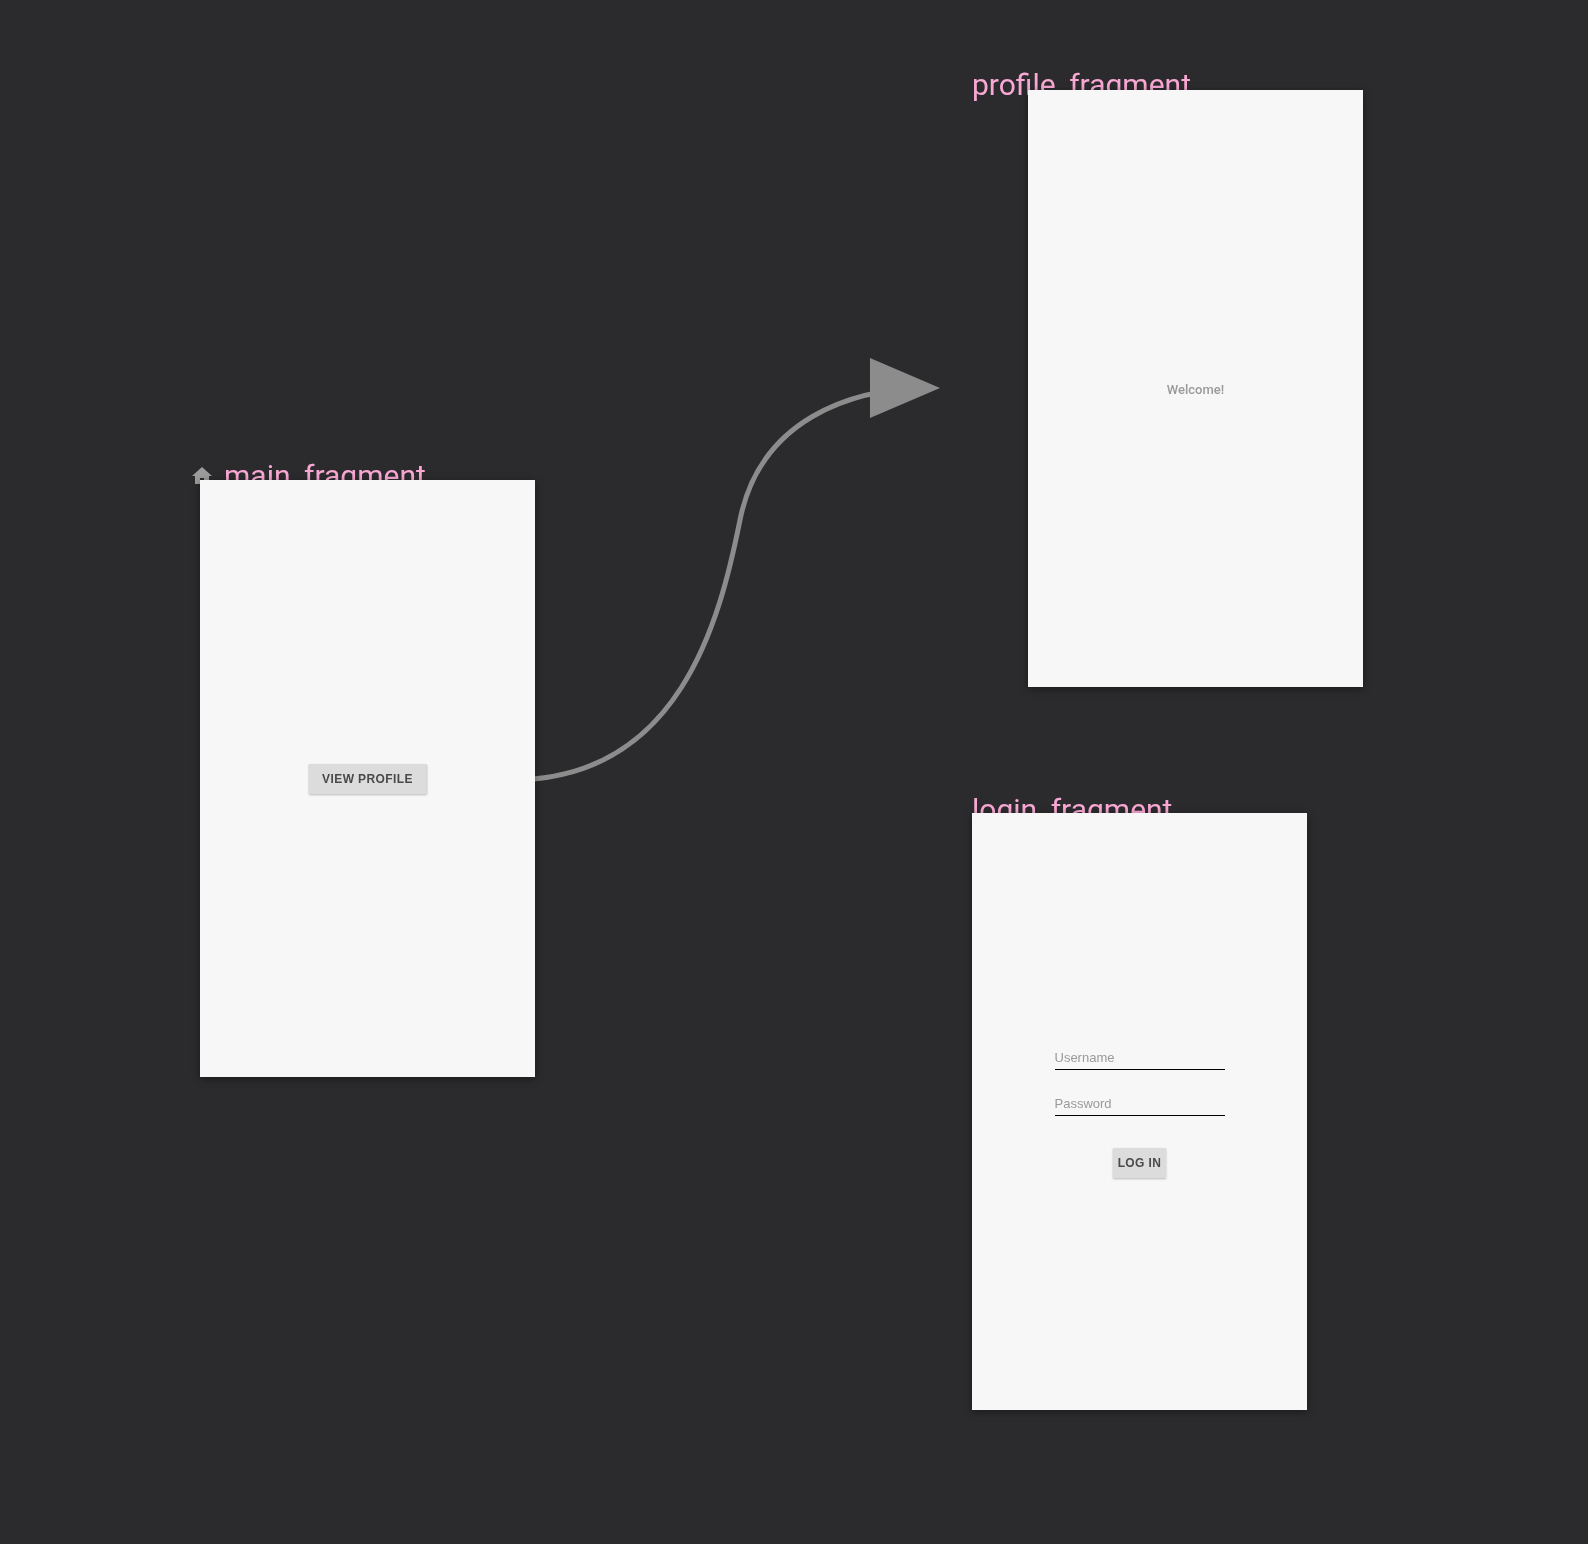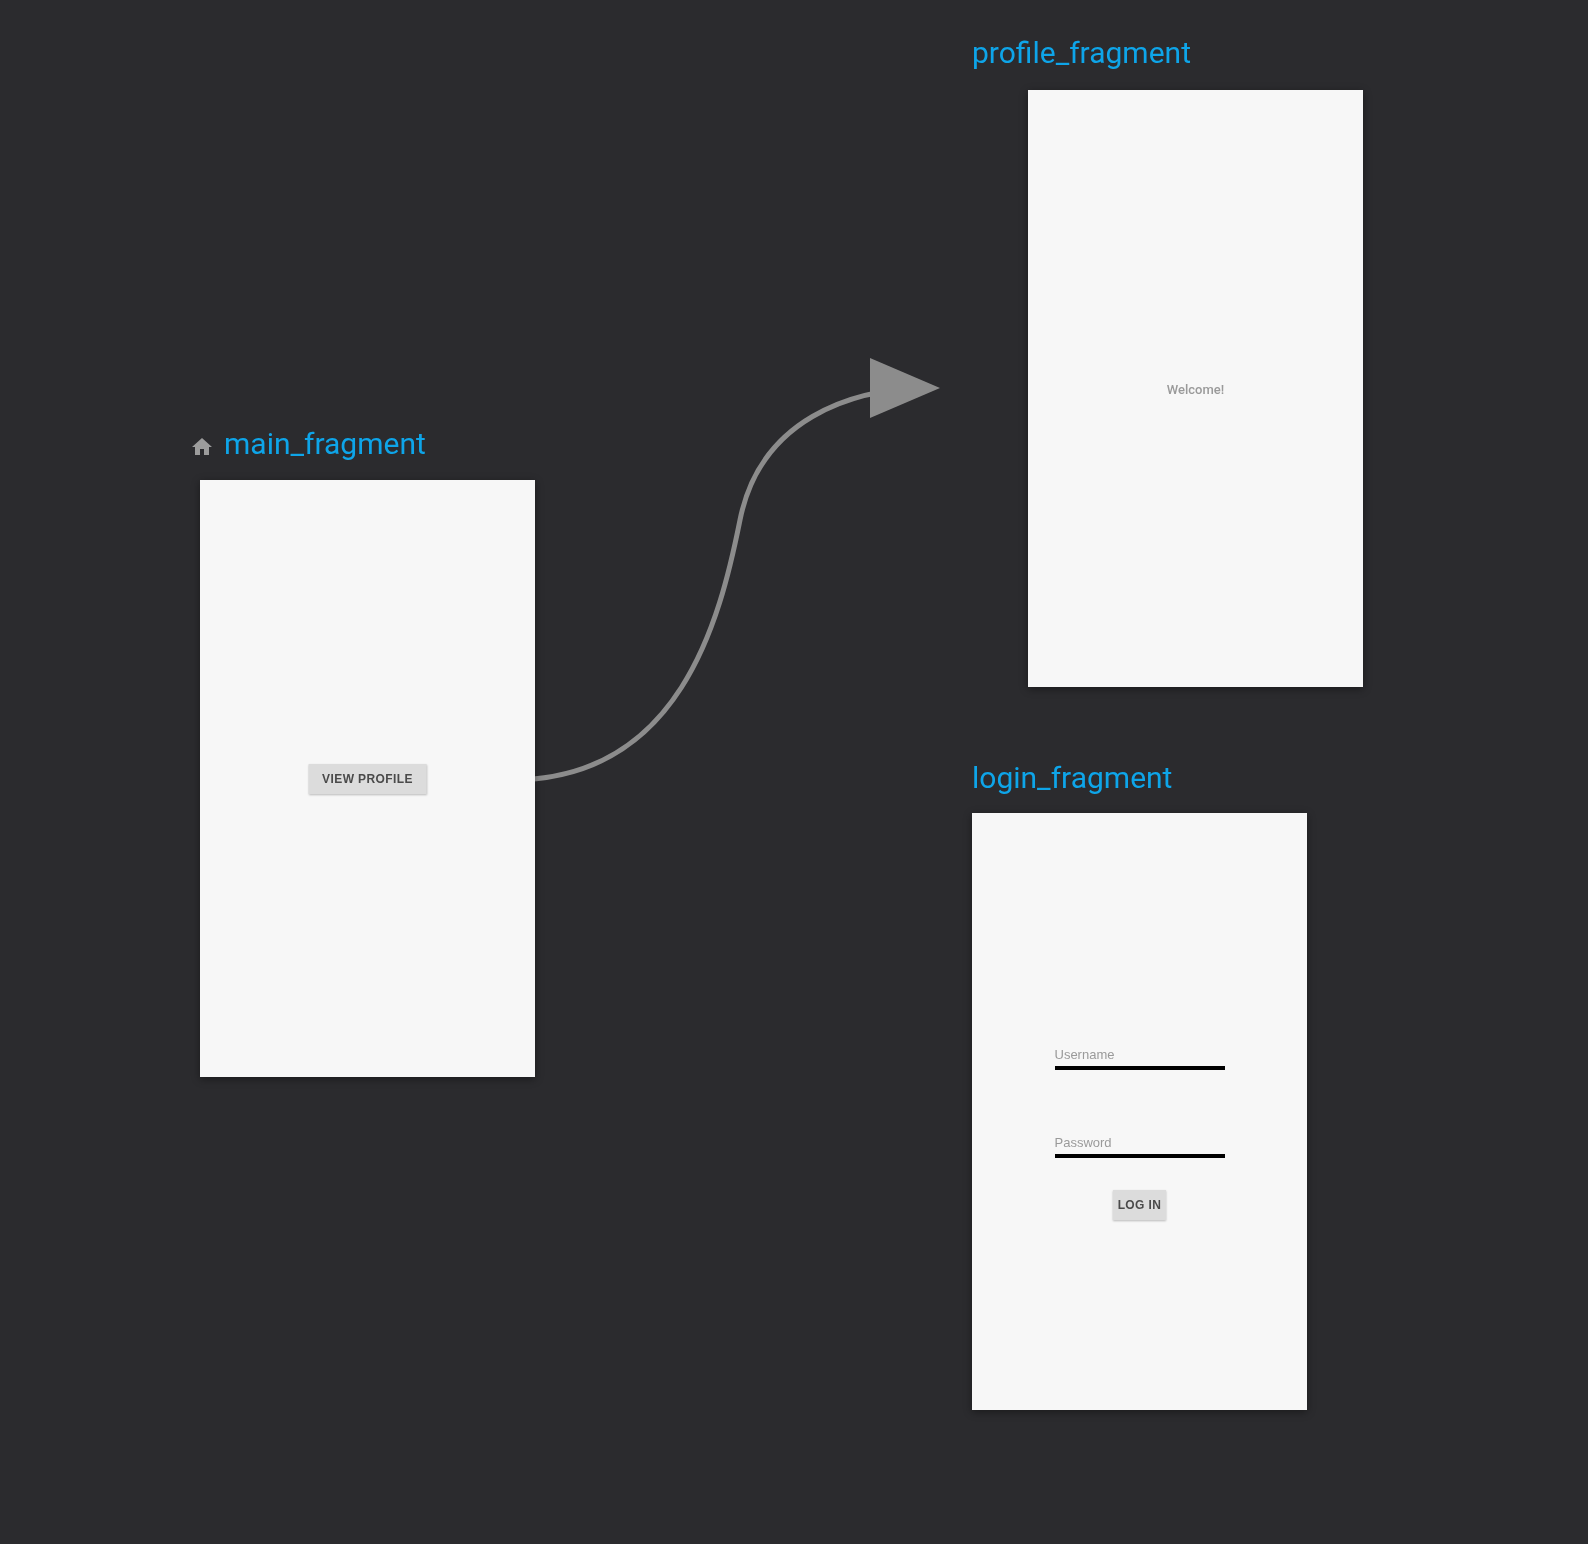"profile_fragment" .frag-label { align-items: flex-end -> center; color: #0ea5e9 -> #f9a8d4; margin-top: none -> 32px }
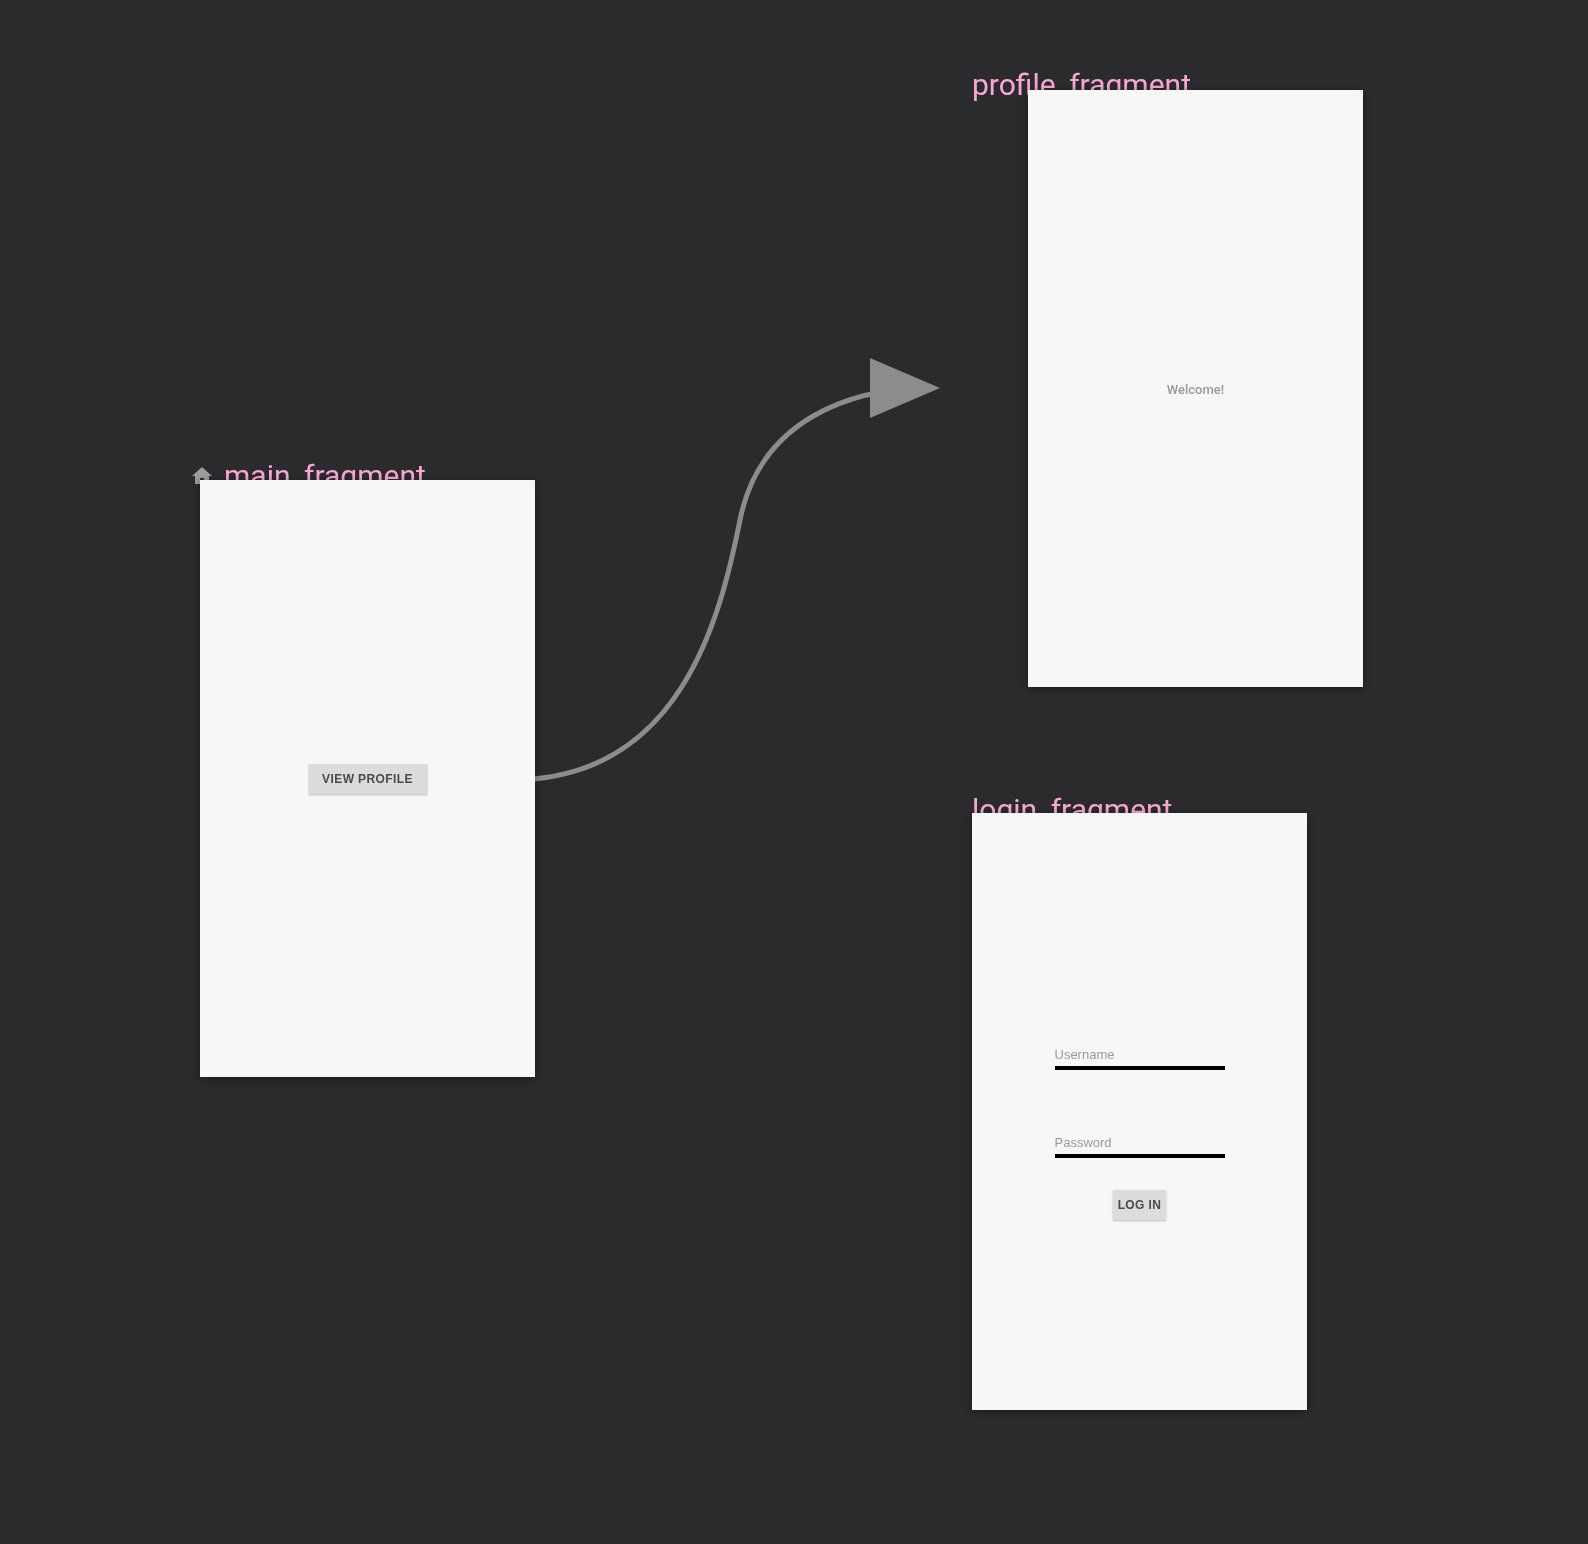"Username" .text-input { border-bottom: 4px solid #000000 -> 1px solid #000000; margin-top: 39px -> none }
